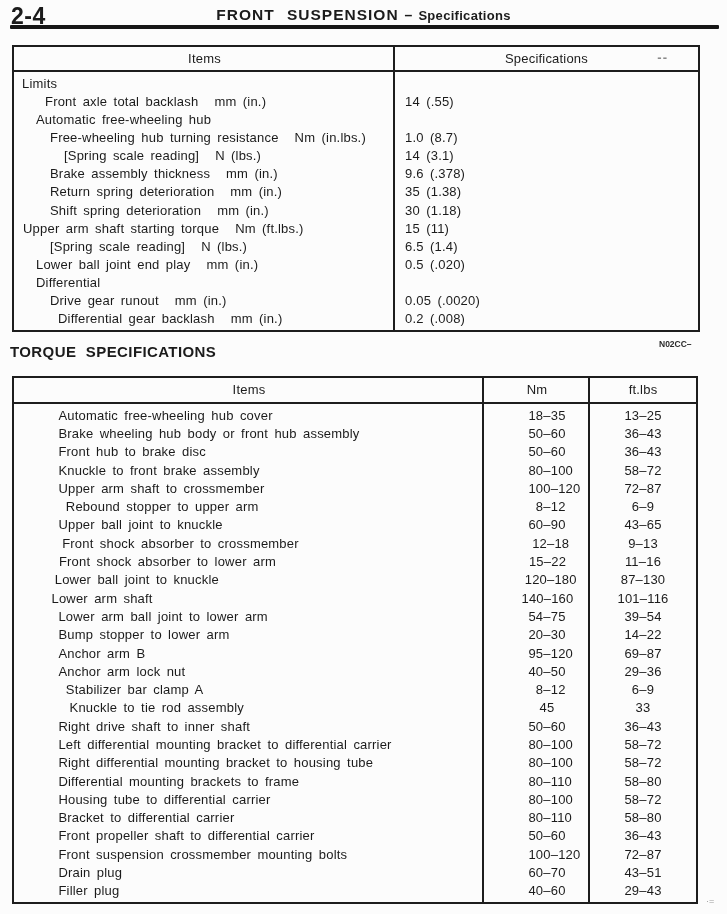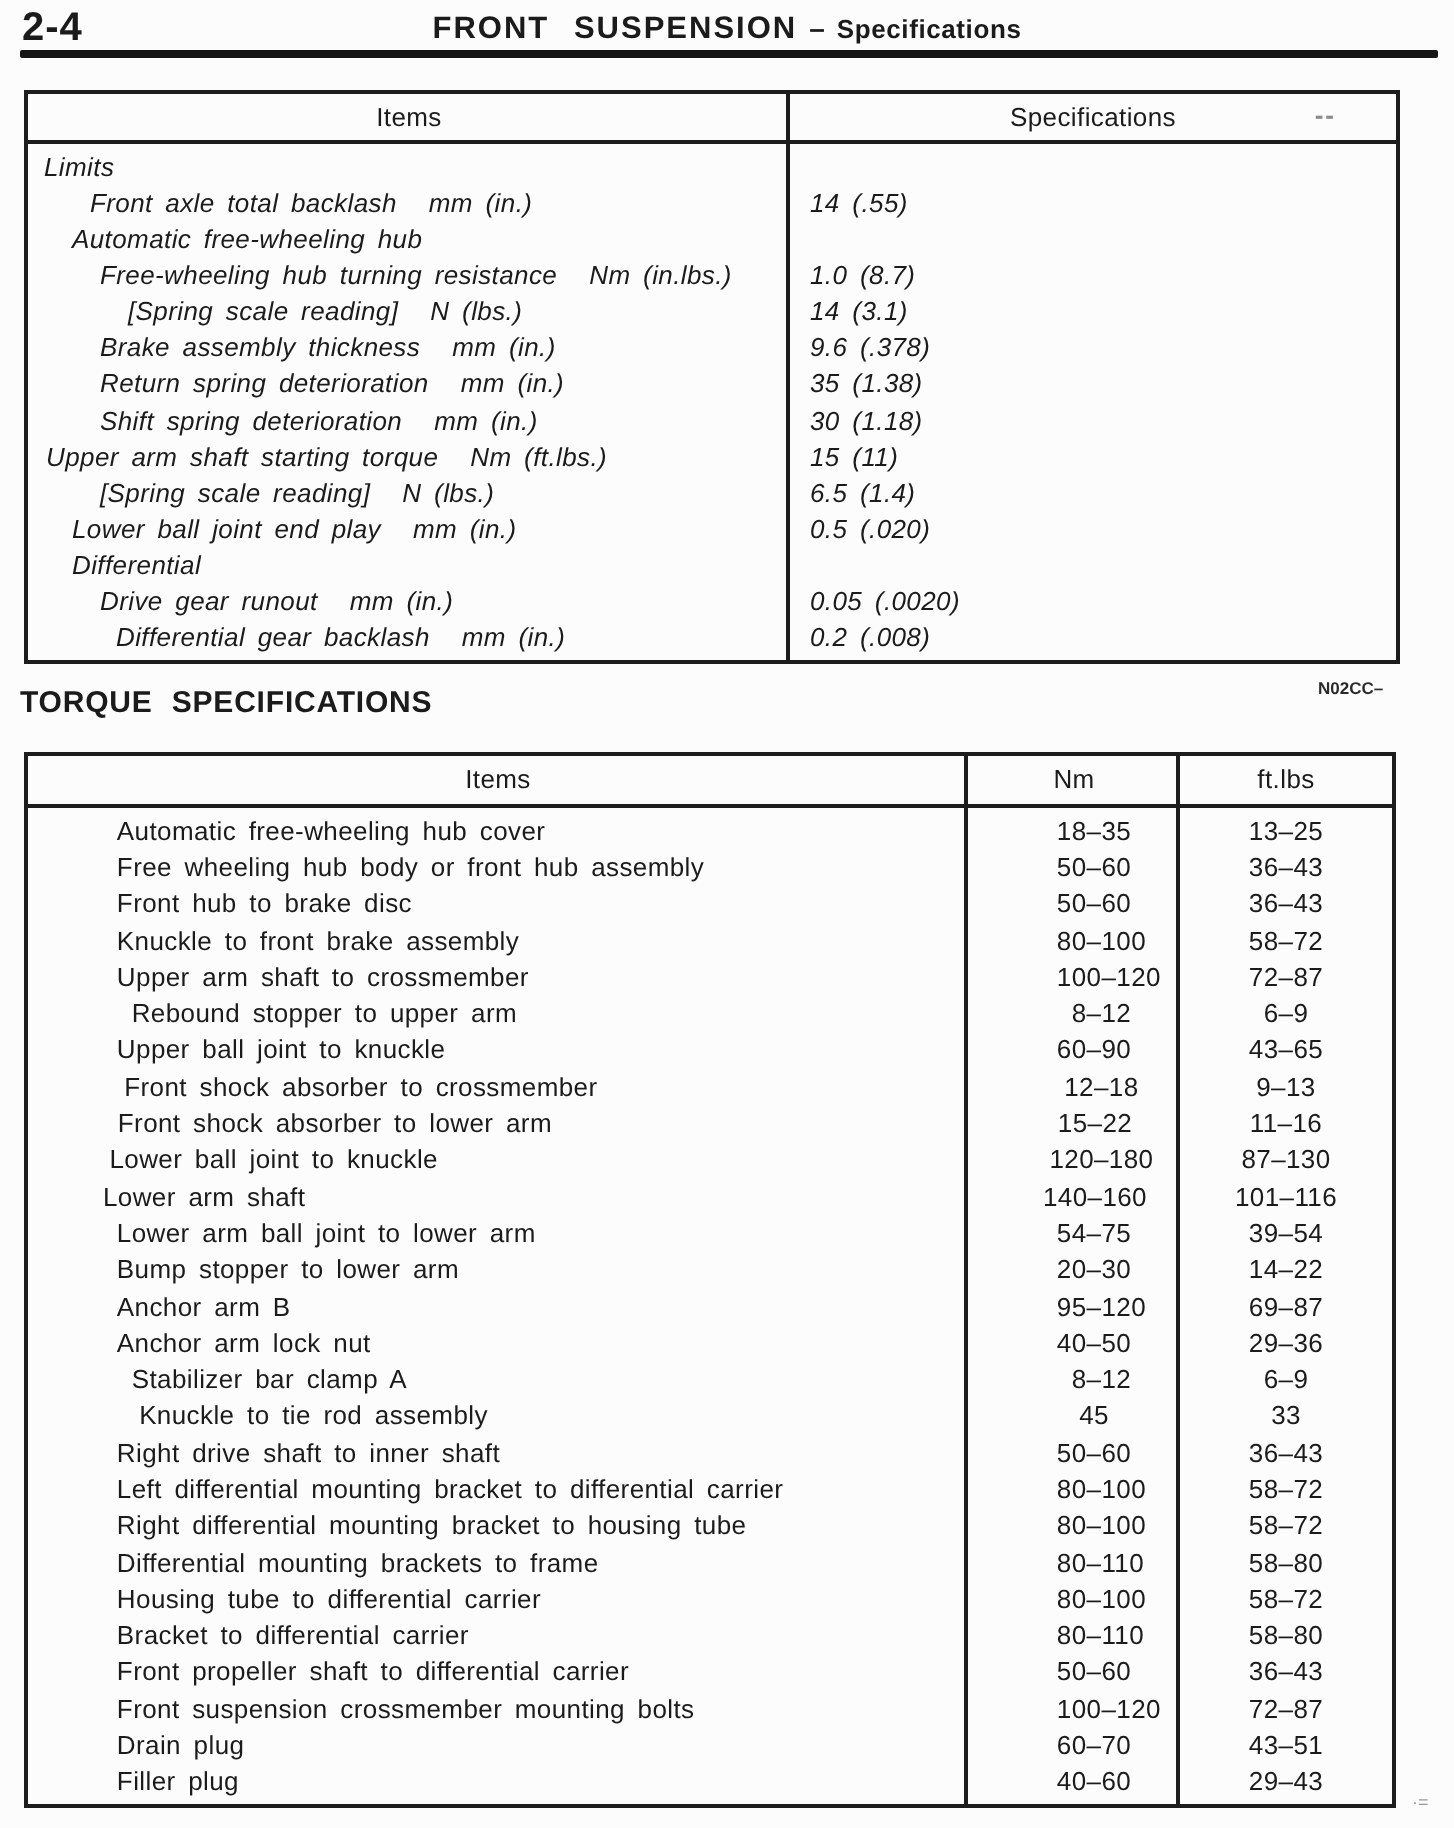"2-4" .pageno { font-size: 20px -> 23px }
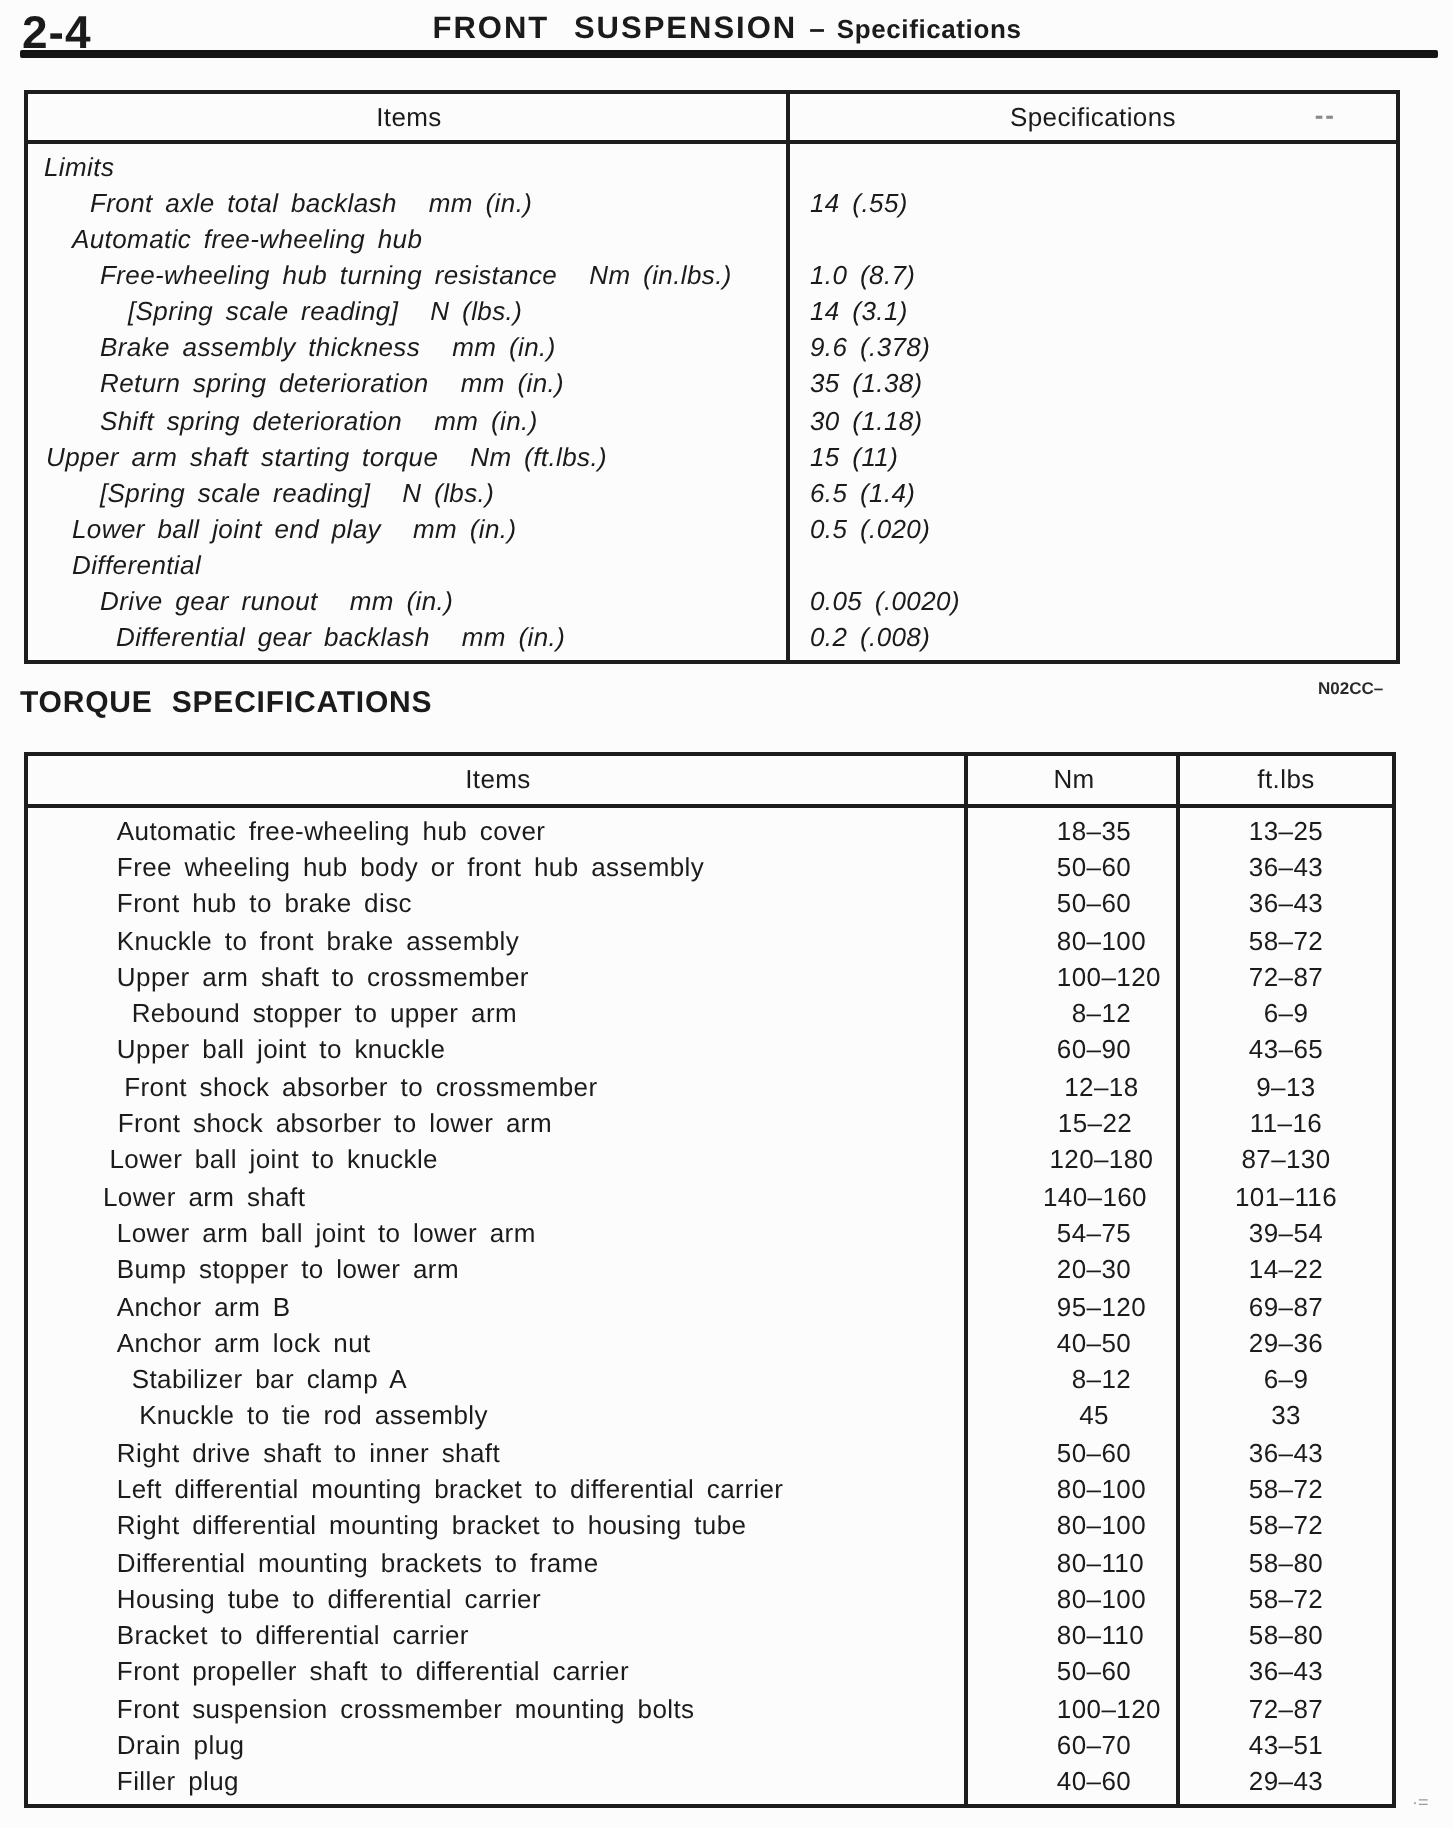"Limits" .st-row { font-style: italic -> none }
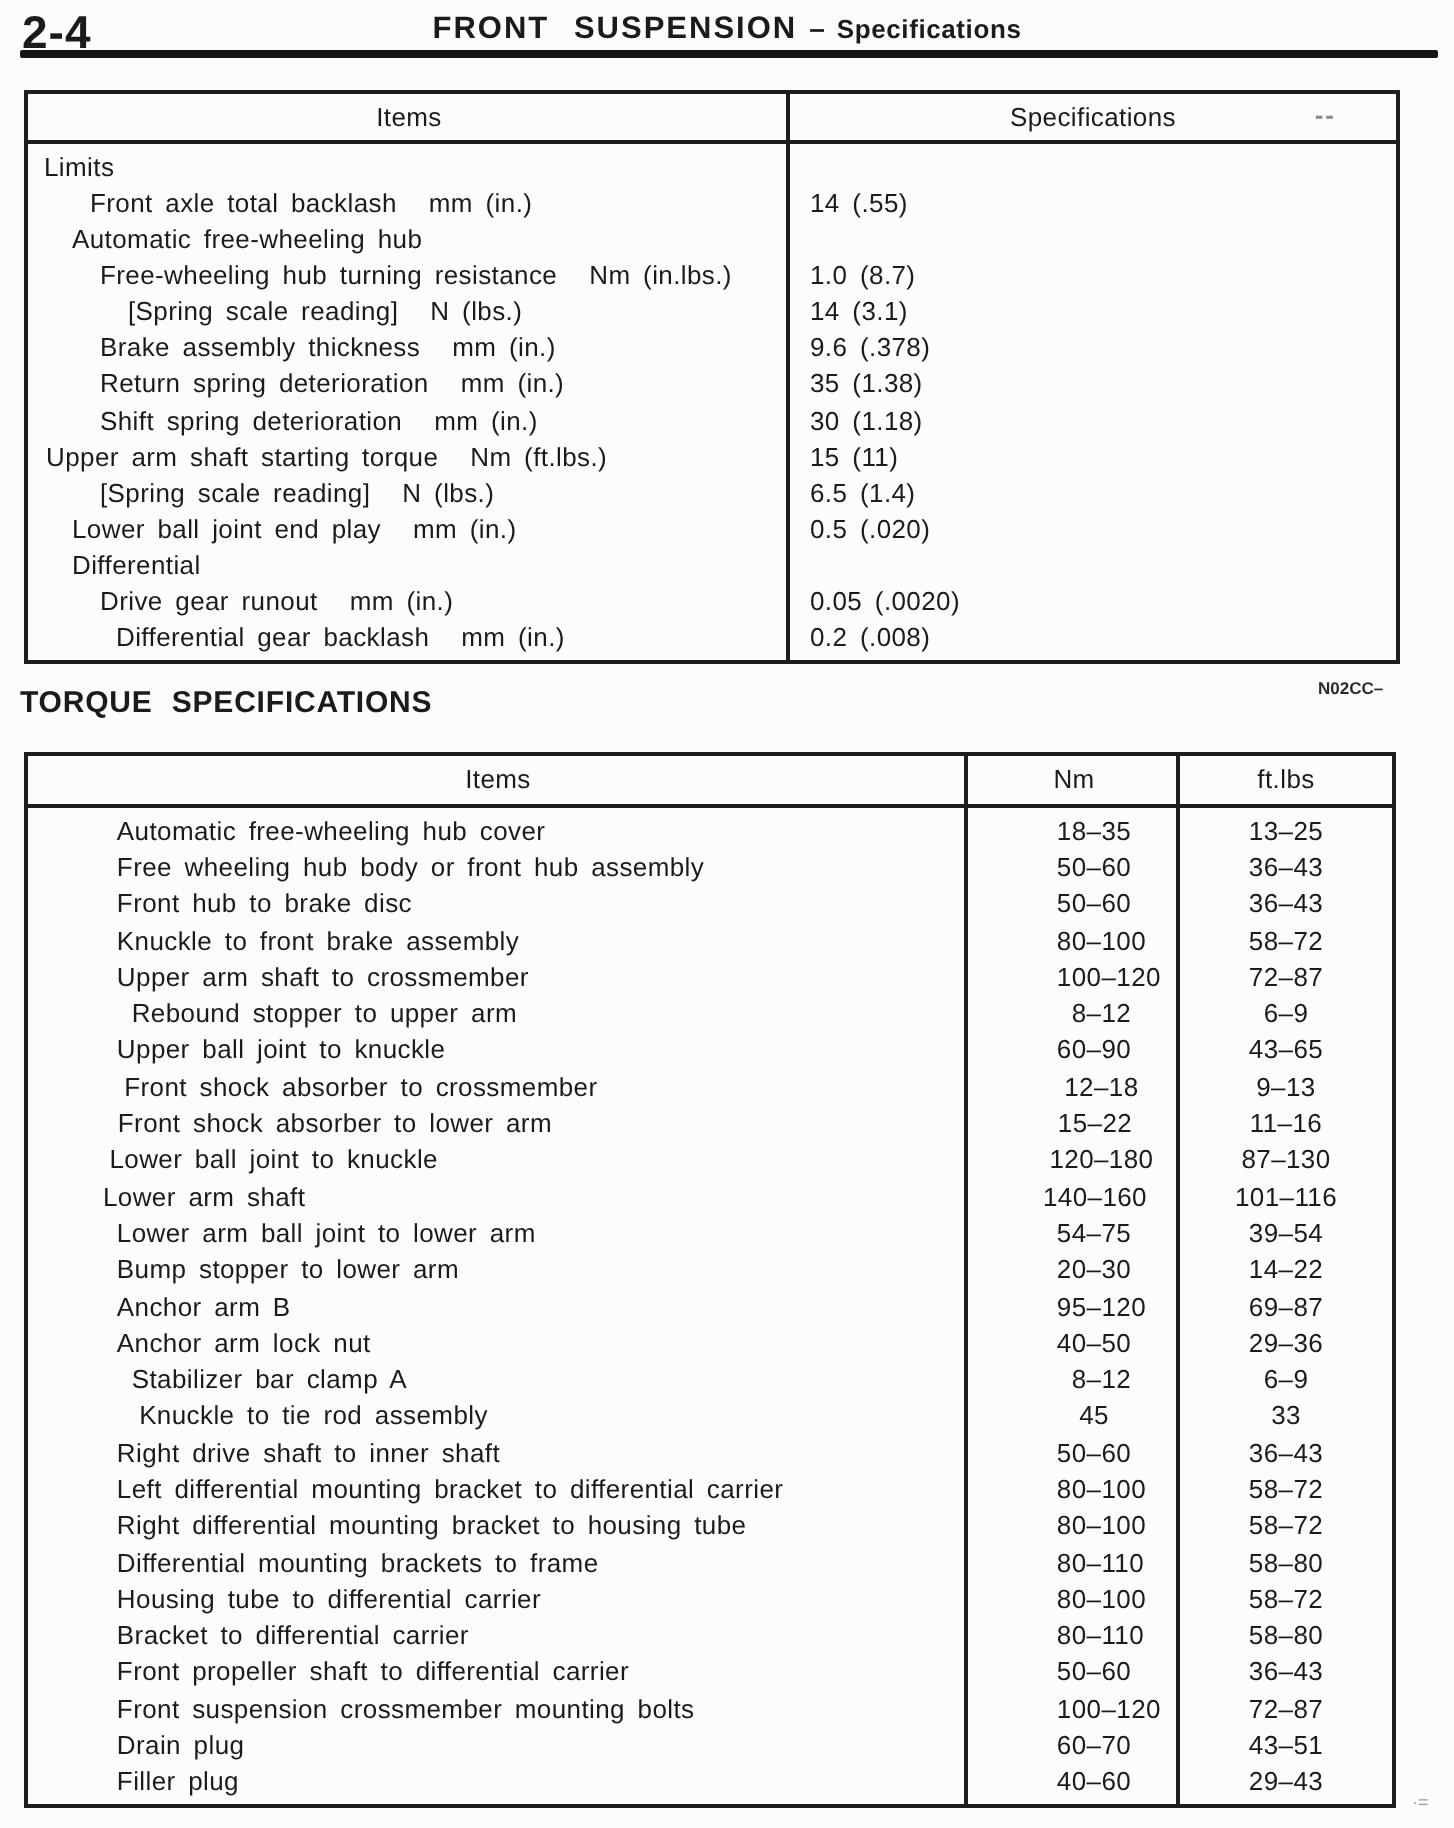"Free wheeling hub body or" div.tt-items { text: Free -> Brake }
